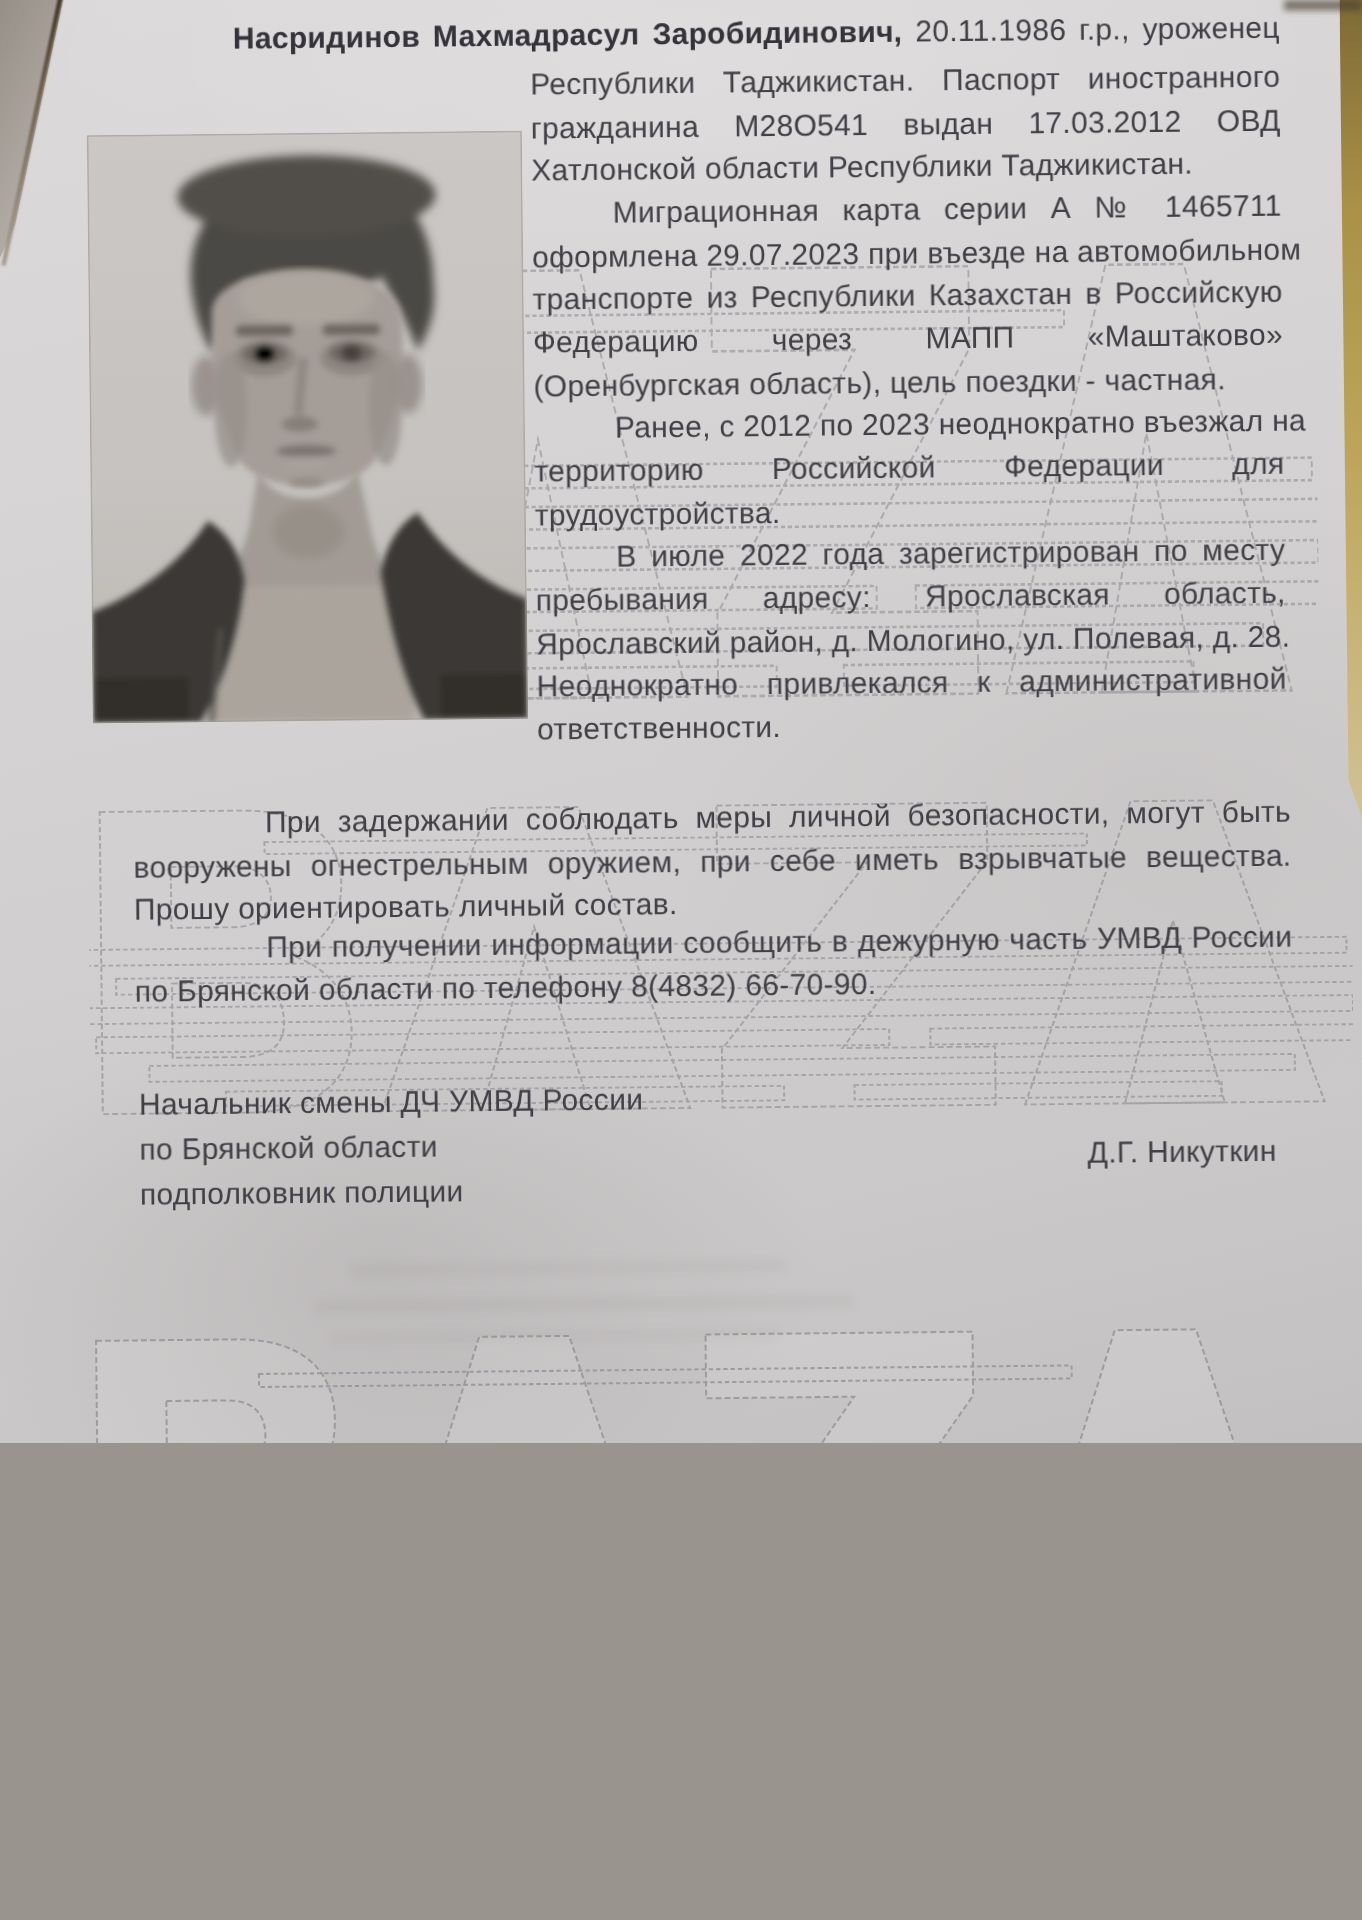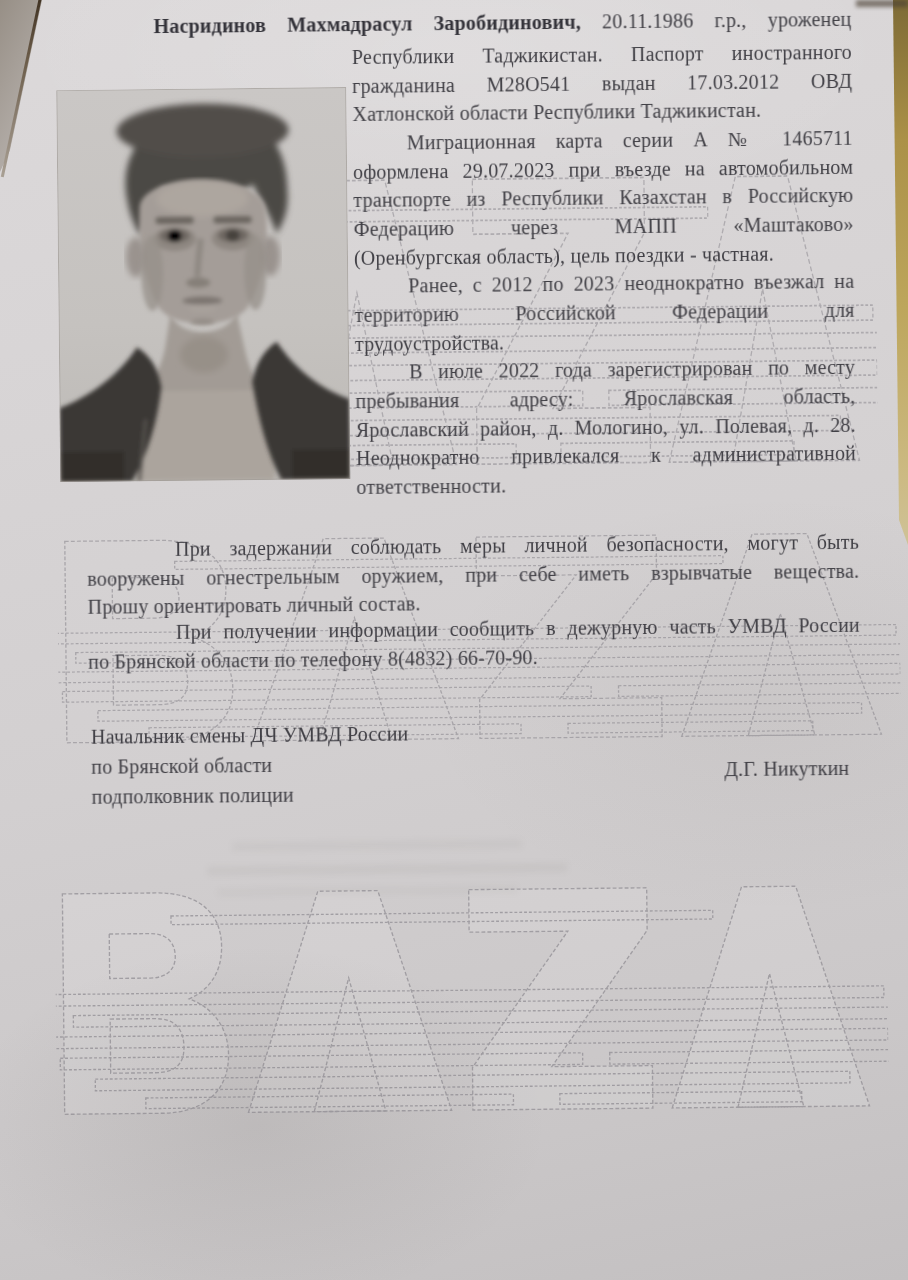"Насридинов Махмадрасул Заробидинович," .page { font-family: Liberation Serif, serif -> Liberation Sans, sans-serif; height: 1280px -> 962px }
